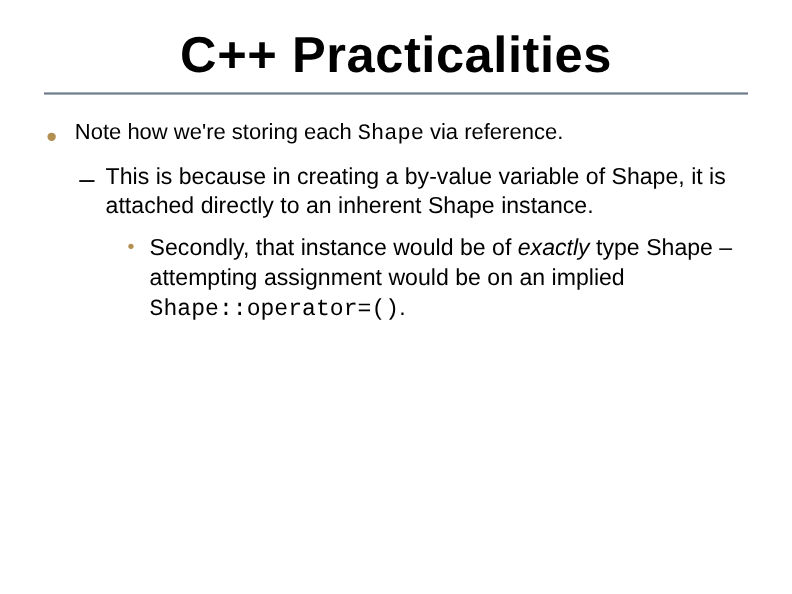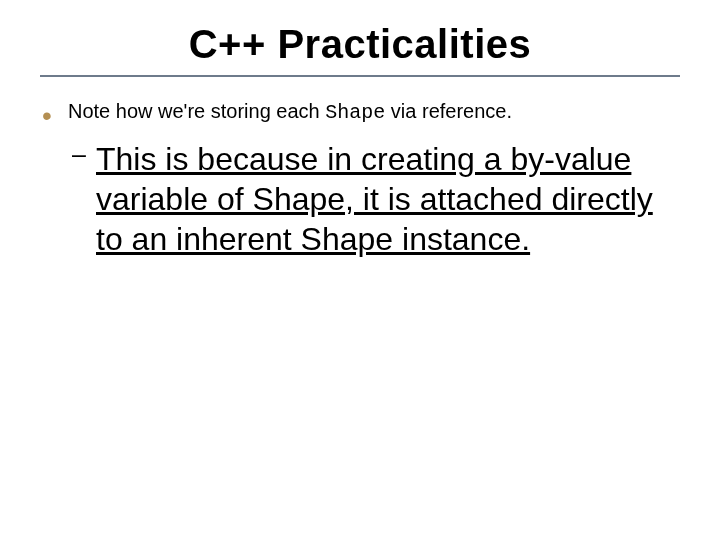"C++ Practicalities" .title { font-size: 40px -> 46px }
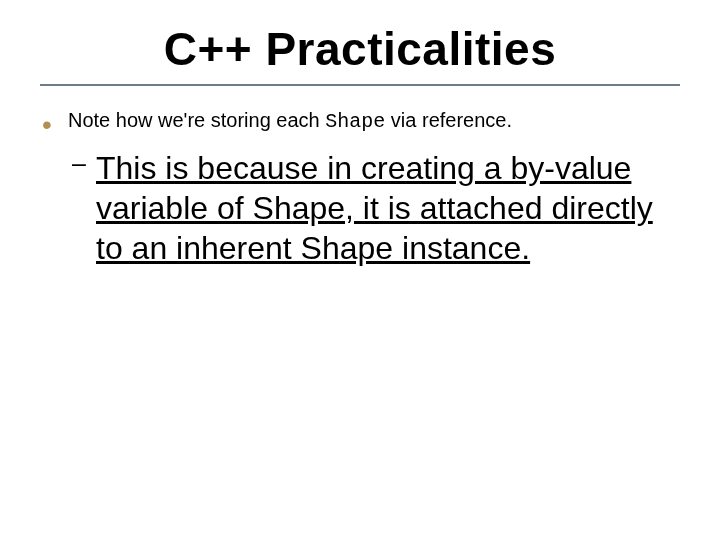"This is because in creating" .lvl2 { font-size: 32px -> 21px; text-decoration: underline -> none }
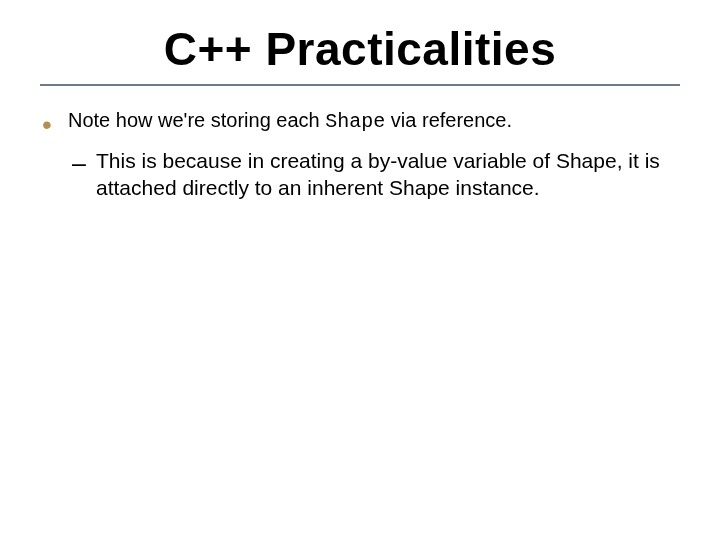"Secondly, that instance would be" div.lvl3 { html: none -> <div> <span>Secondly, that instance would be of </span><span>exactly</span><span> type Shape – attempting assignment would be on an implied </span><span>Shape::operator=()</span><span>.</span> </div> }
